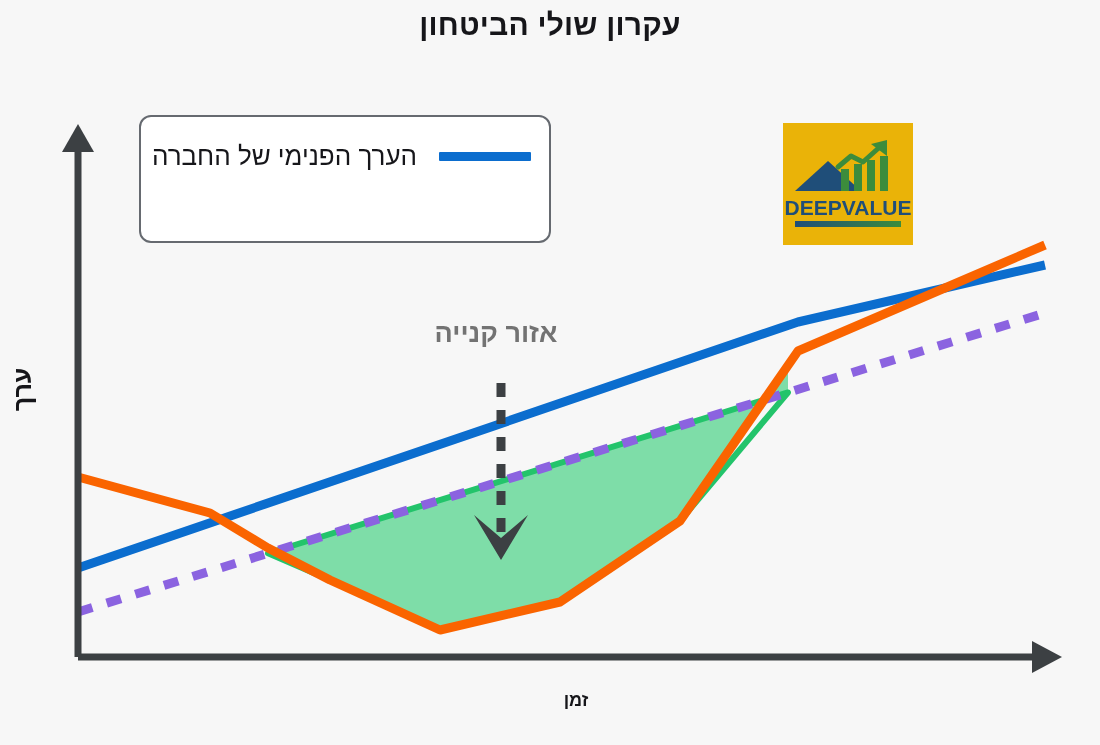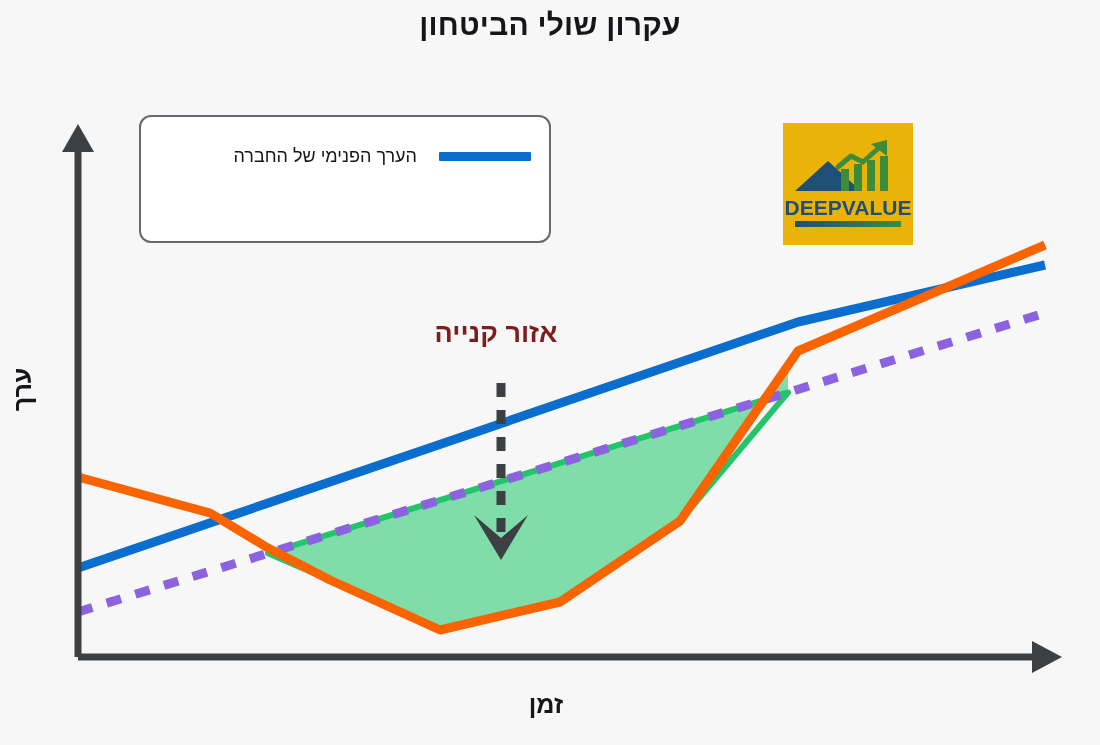"הערך הפנימי של החברה" .legend-label { font-size: 18px -> 26px }
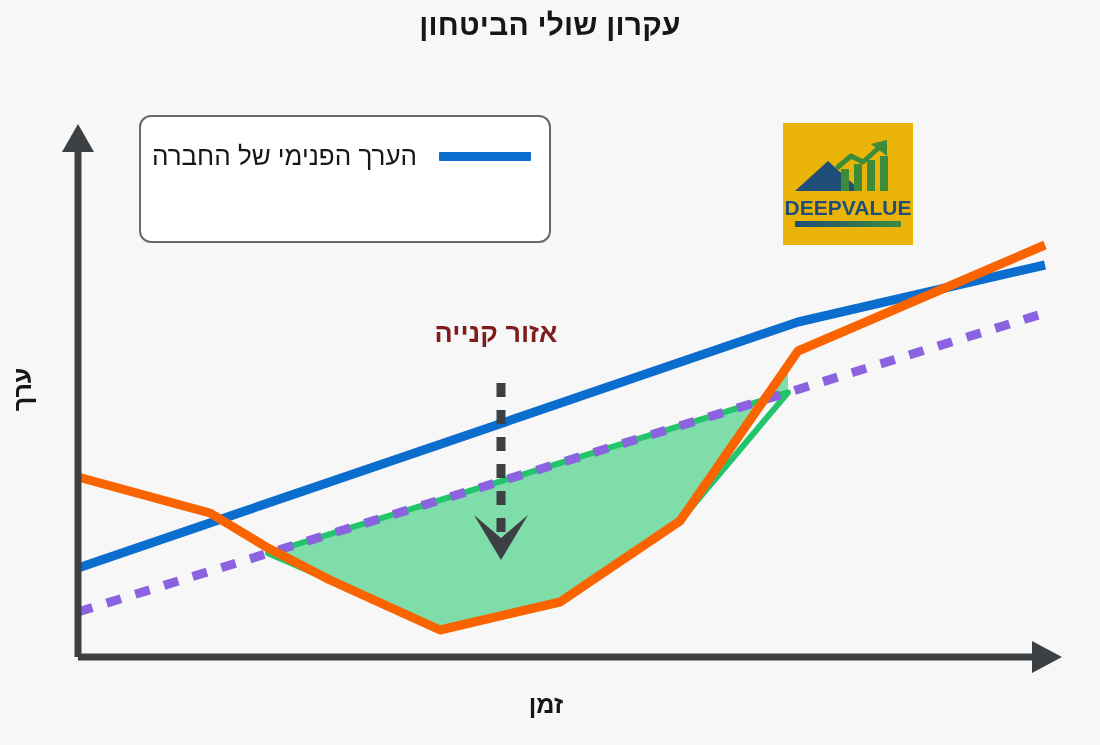"אזור קנייה" .annot-text { color: #7f1d1d -> #737373 }
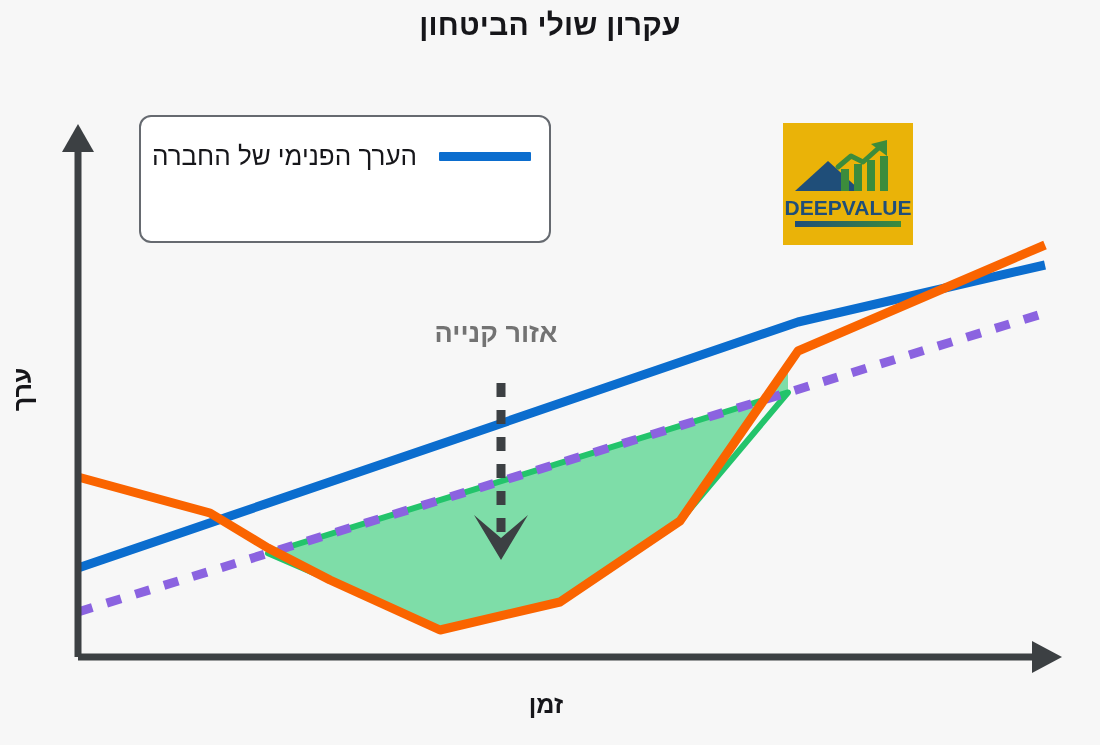"זמן" .axis-label-x { font-size: 25px -> 18px; left: 456px -> 486px }
